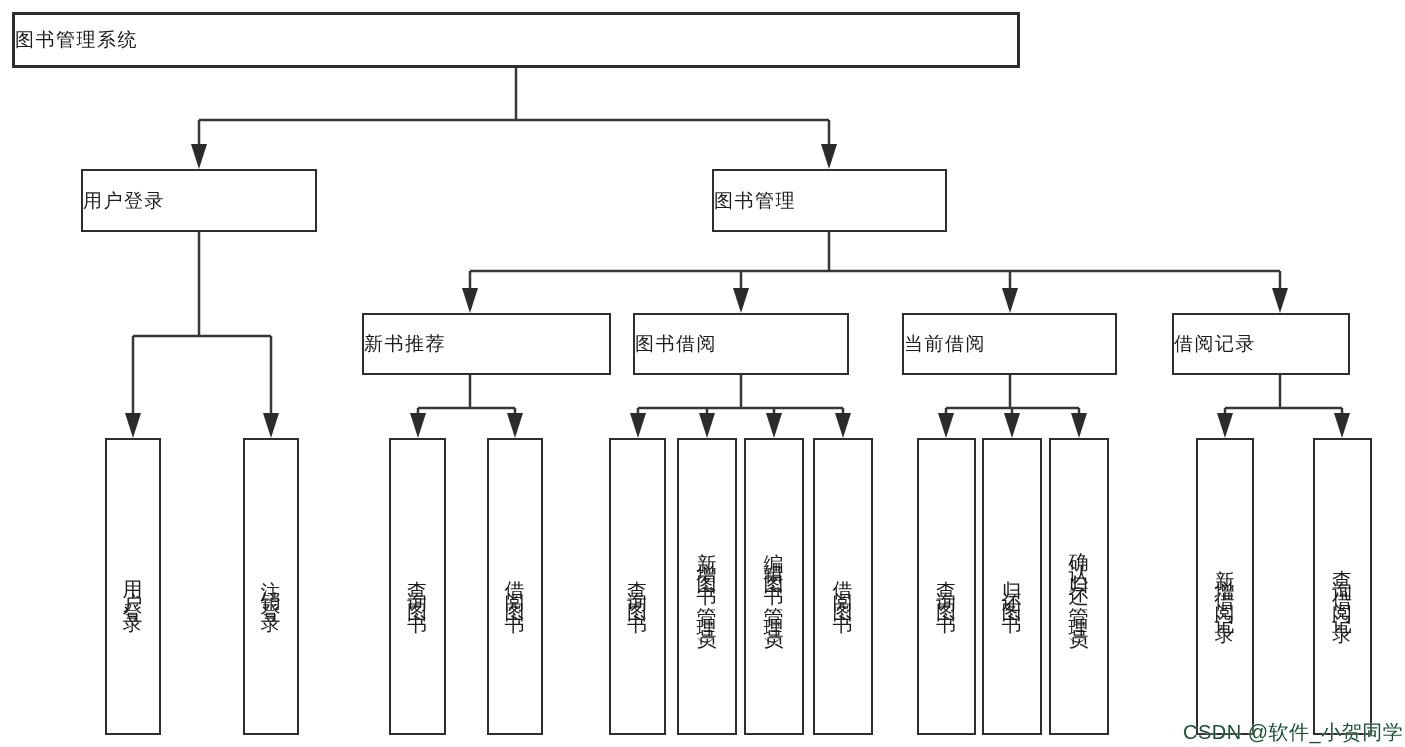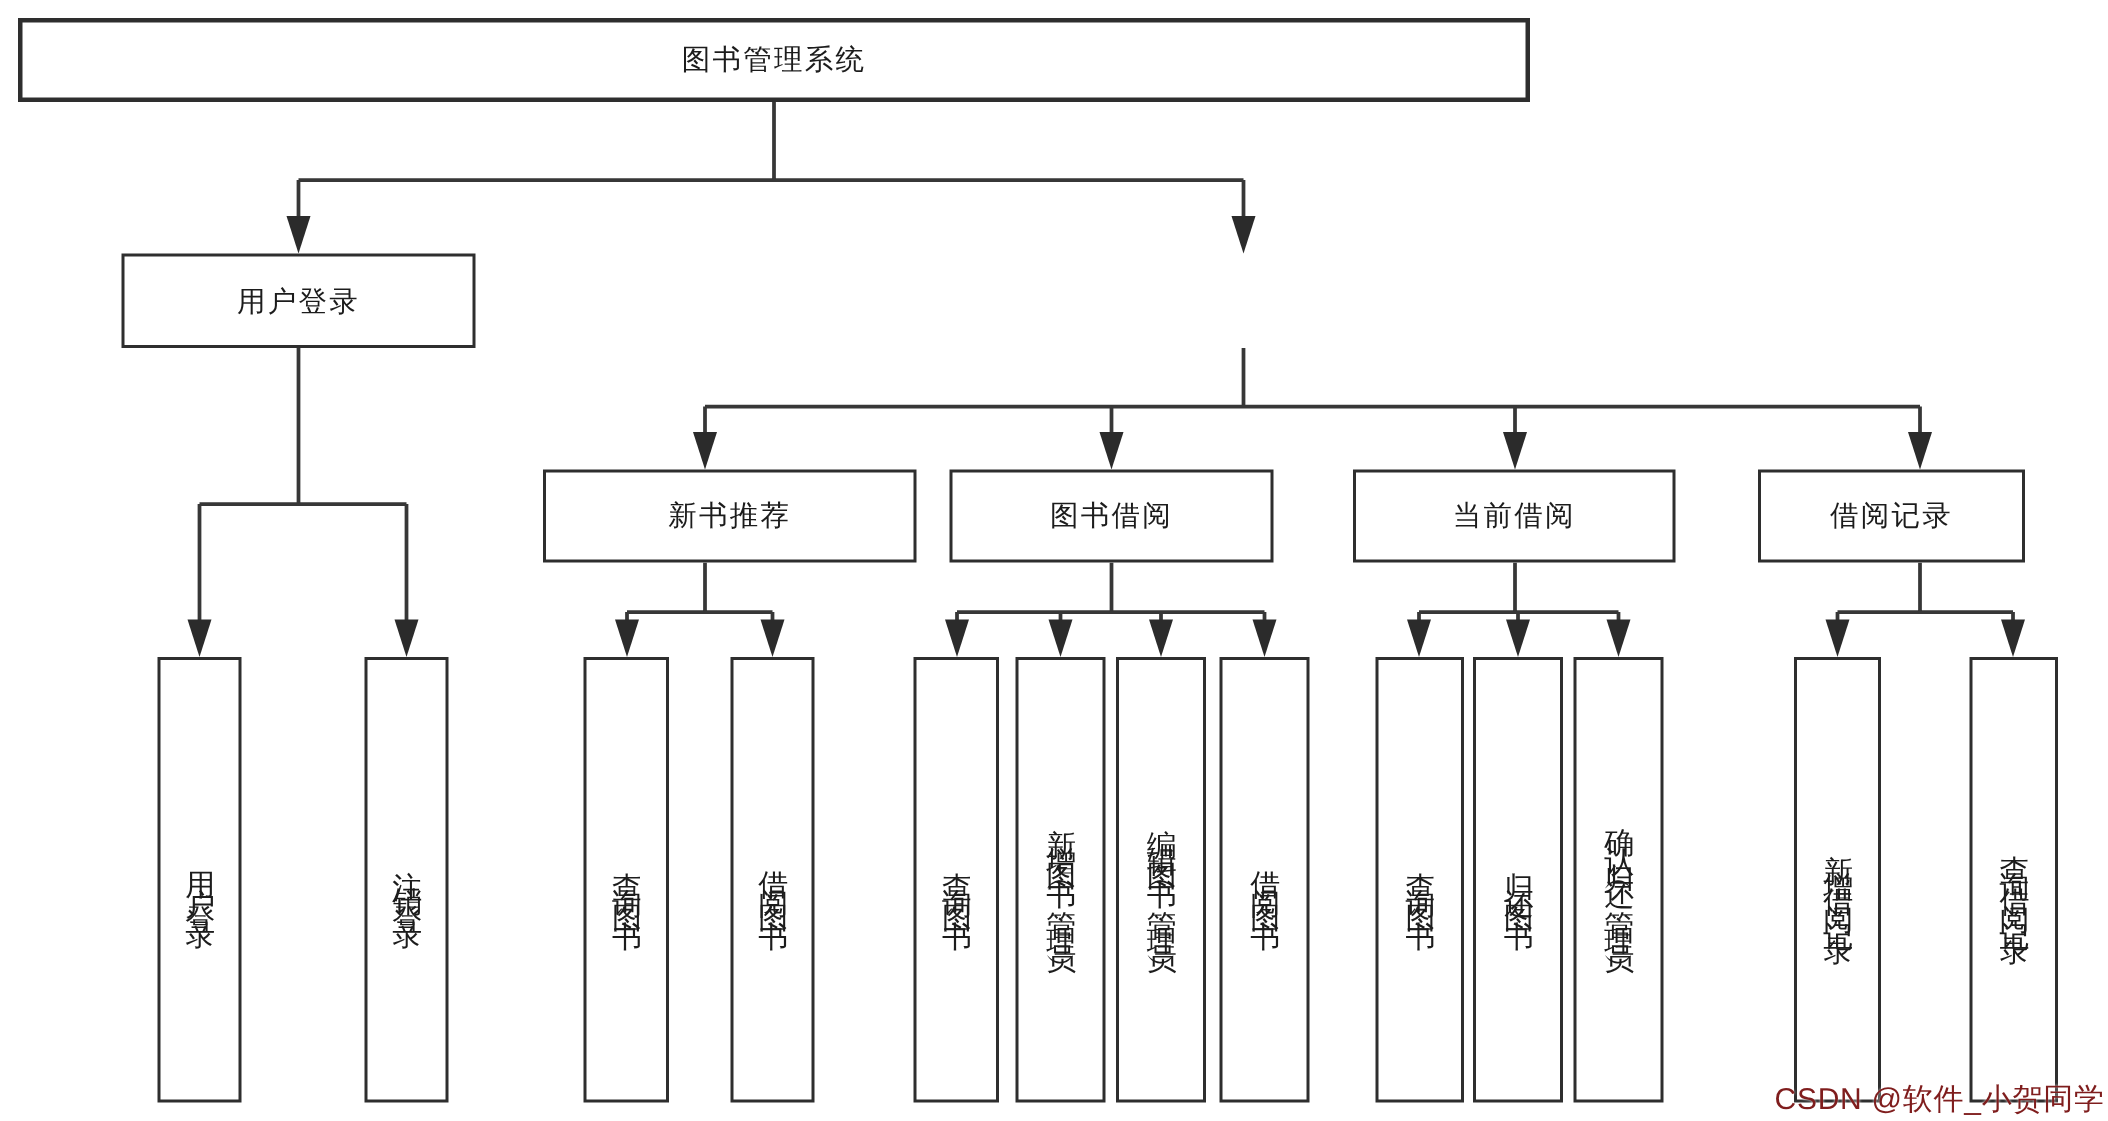"图书管理系统" .hbox { justify-content: center -> none }
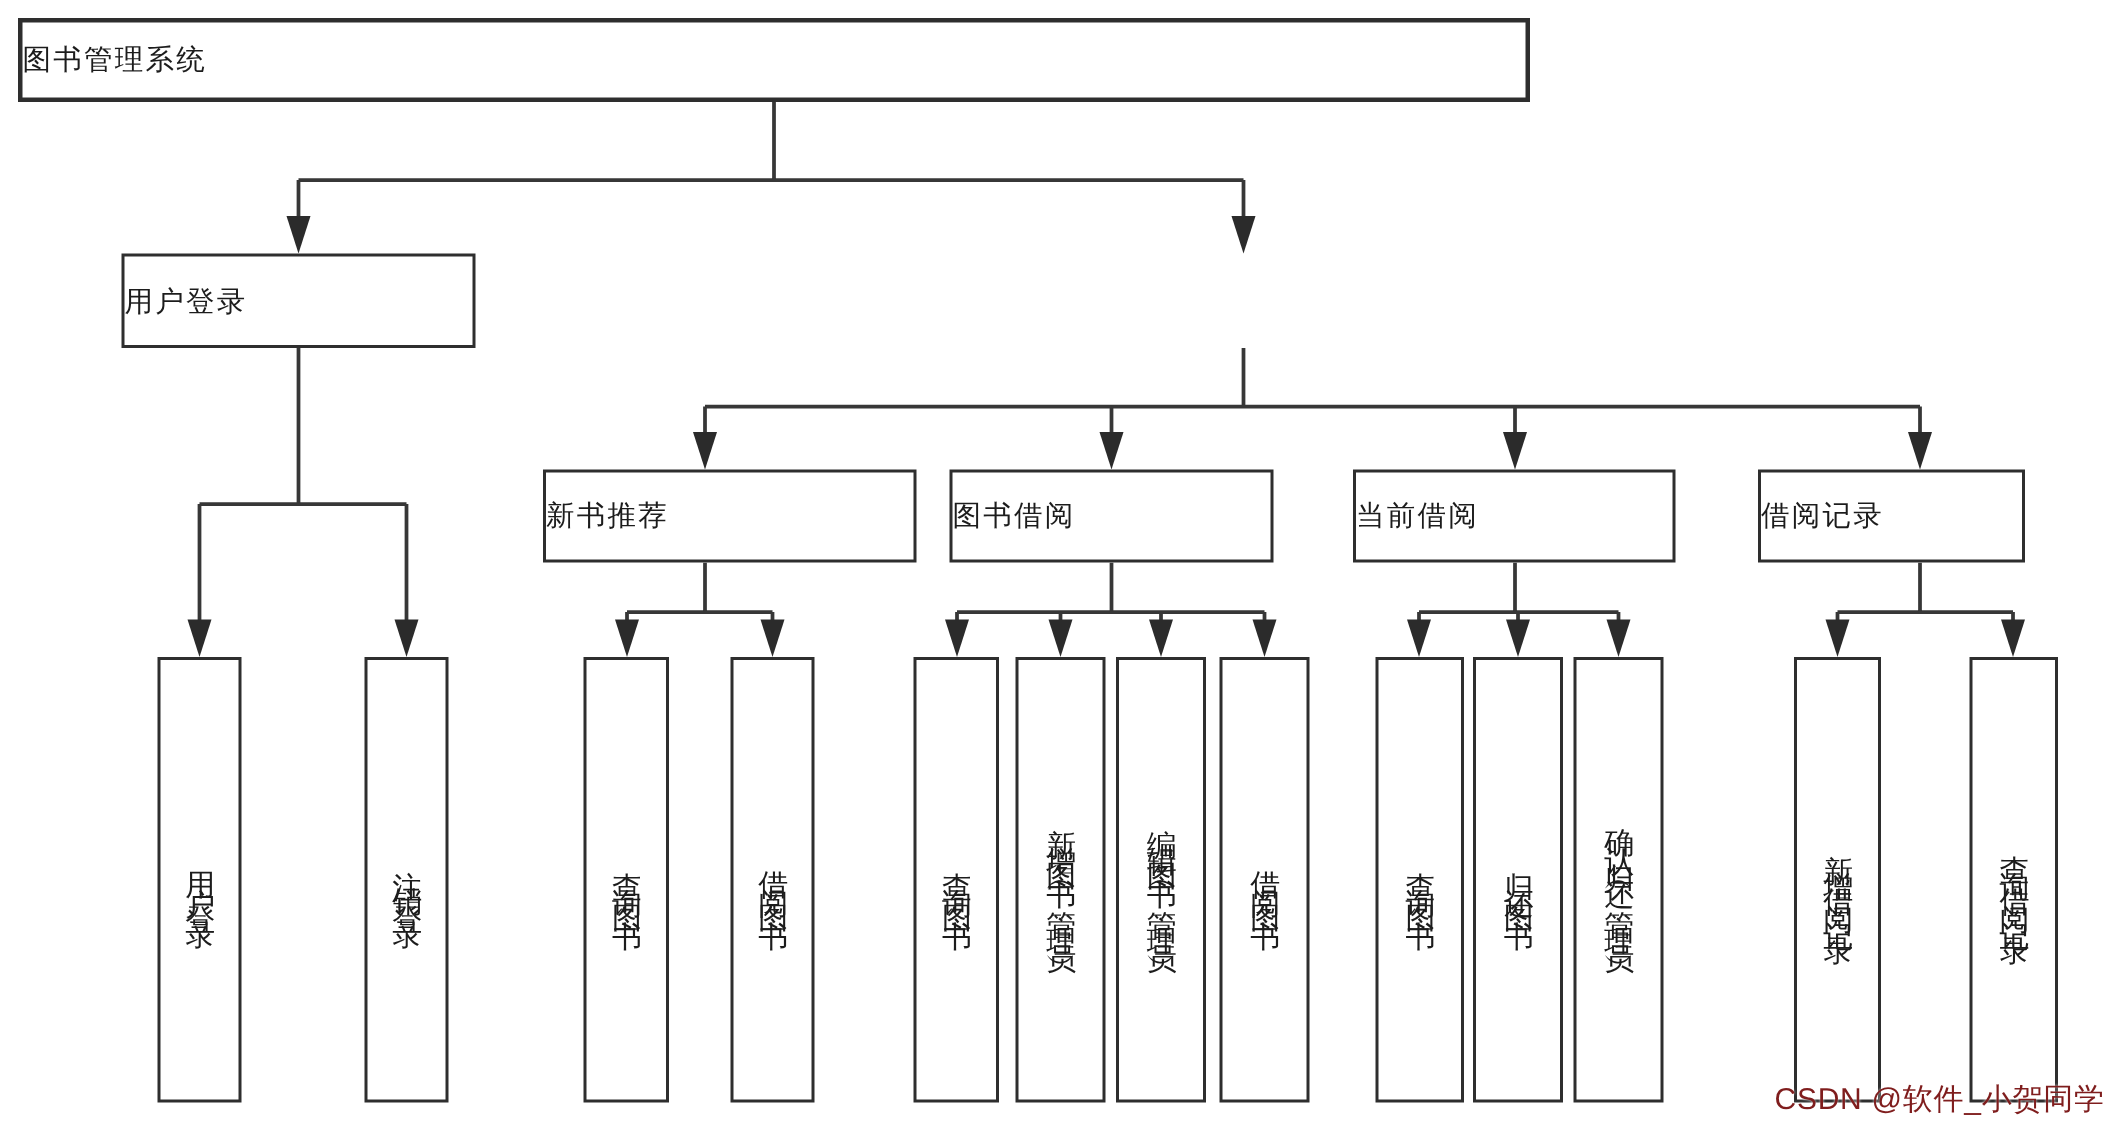"图书管理" div.hbox { html: none -> <div> <span>图书管理</span> </div> }
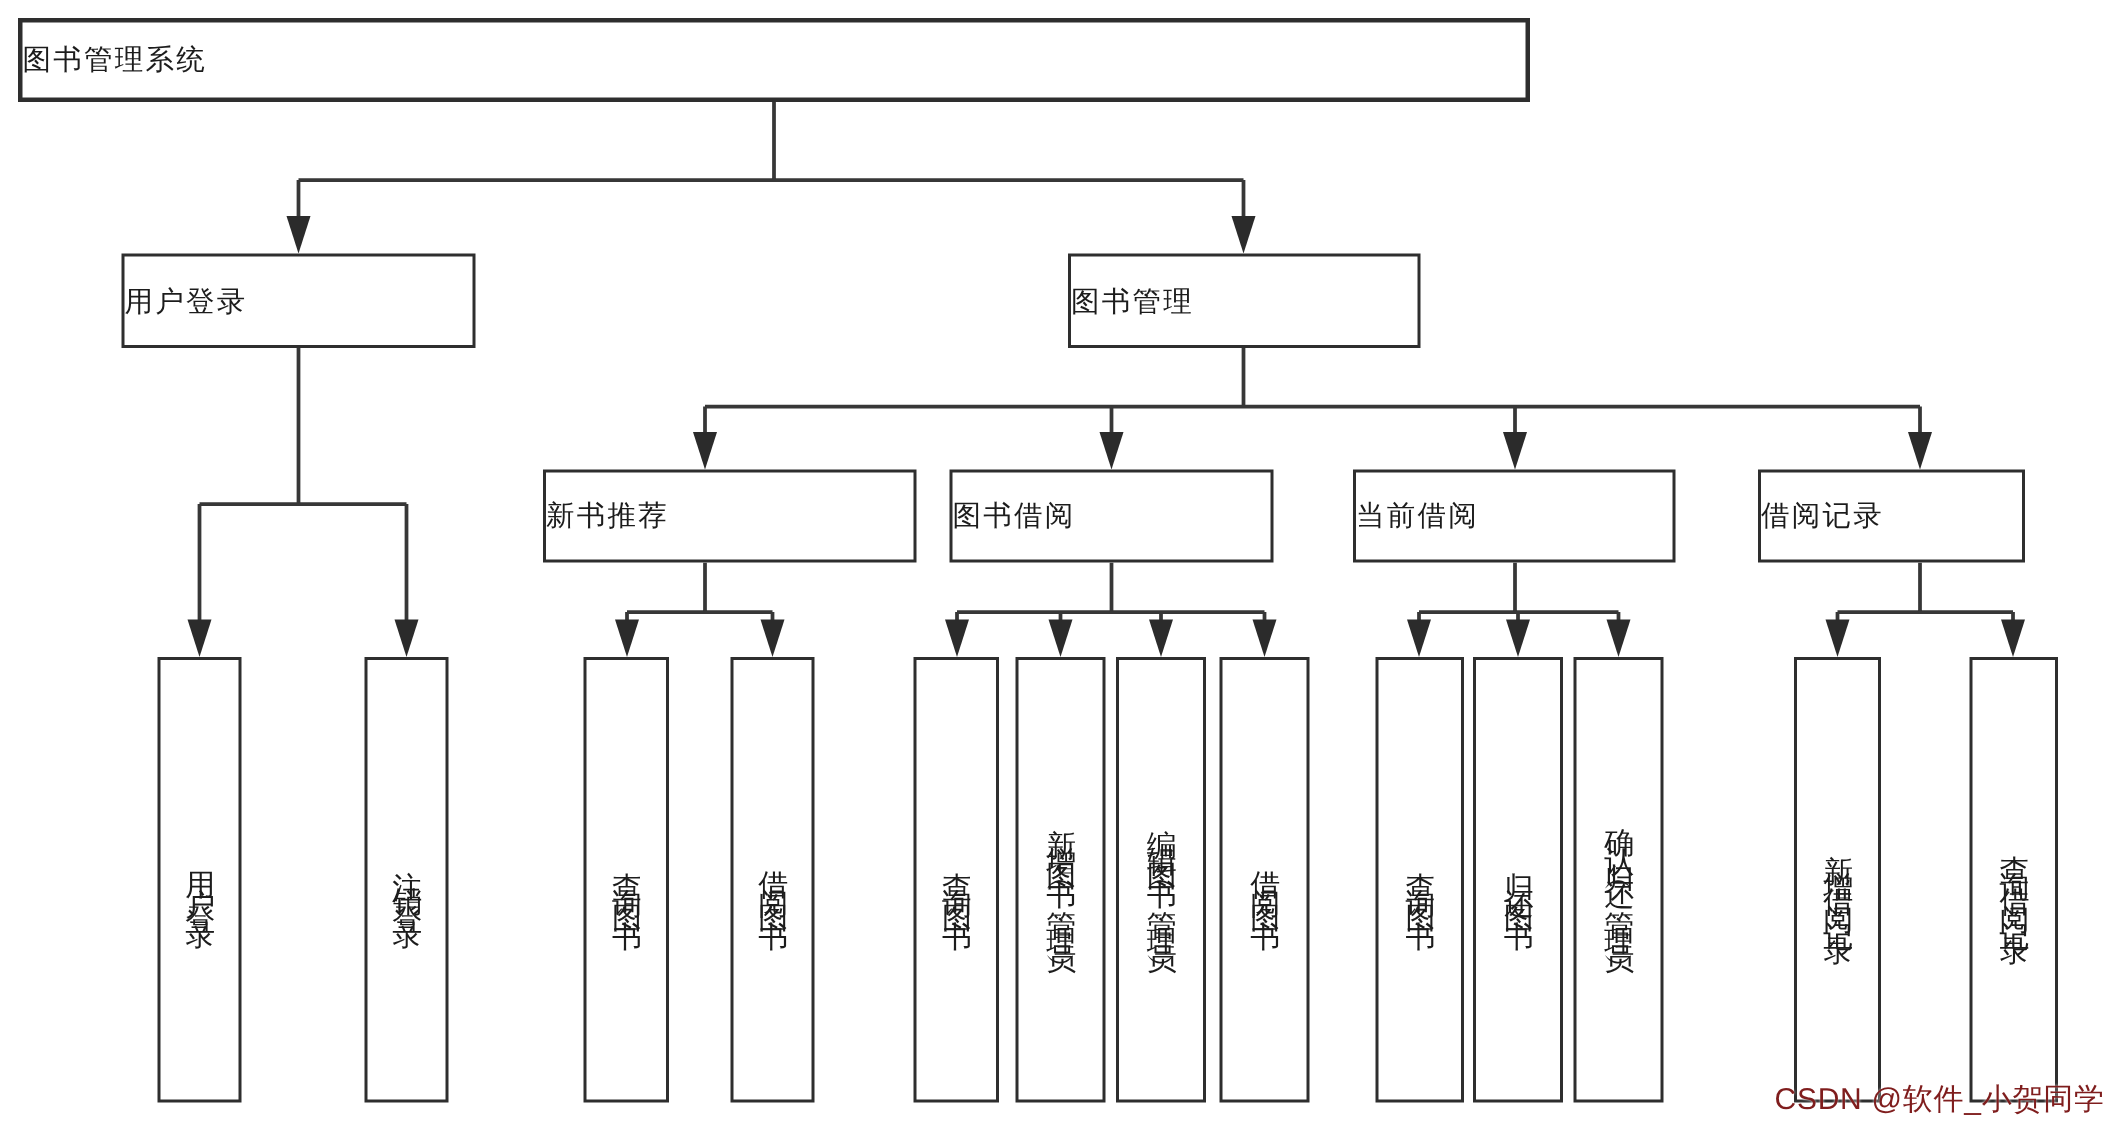"CSDN @软件_小贺同学" .watermark { color: #7f1d1d -> #14532d }
